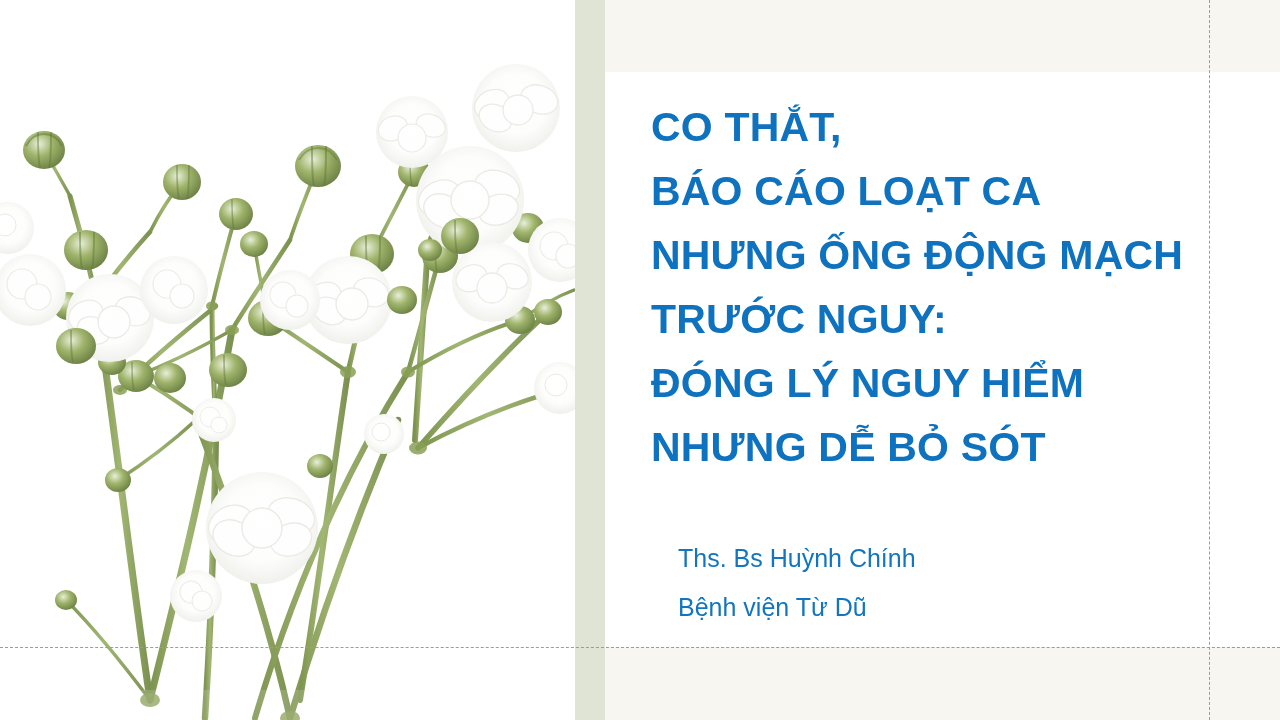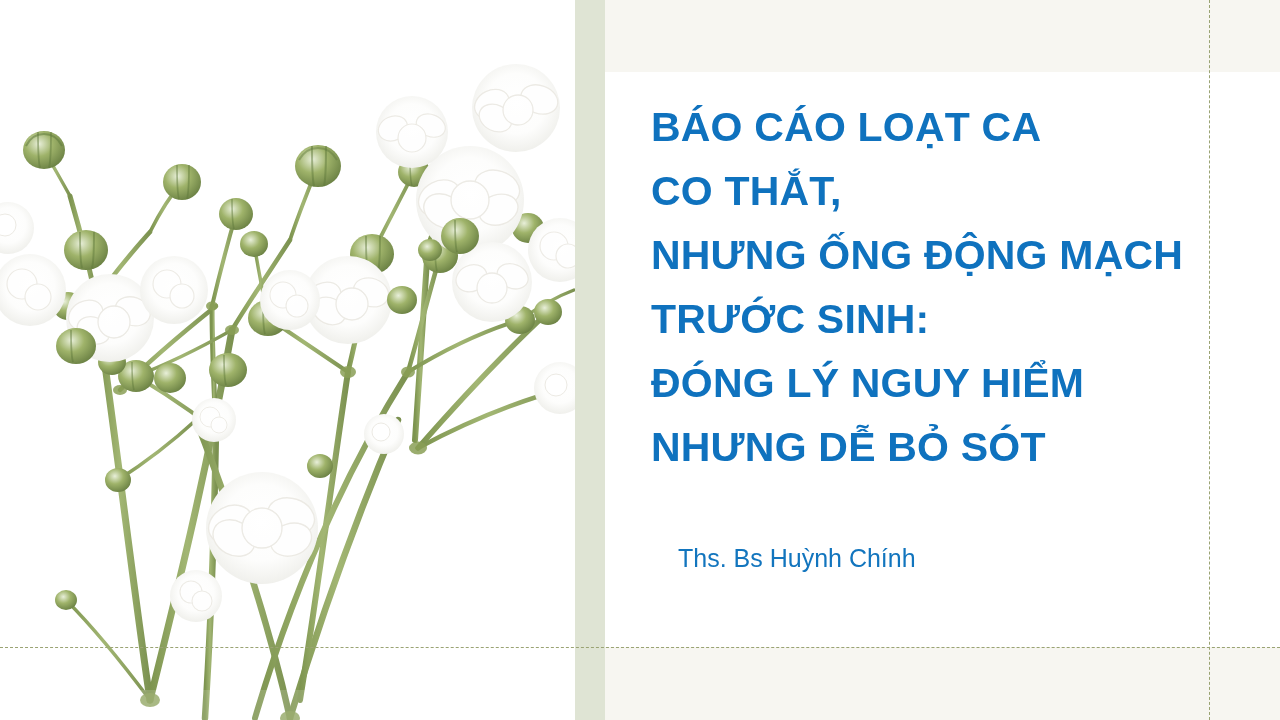"BÁO CÁO LOẠT CA" div.title-line { order: before "CO THẮT," -> after "CO THẮT," }
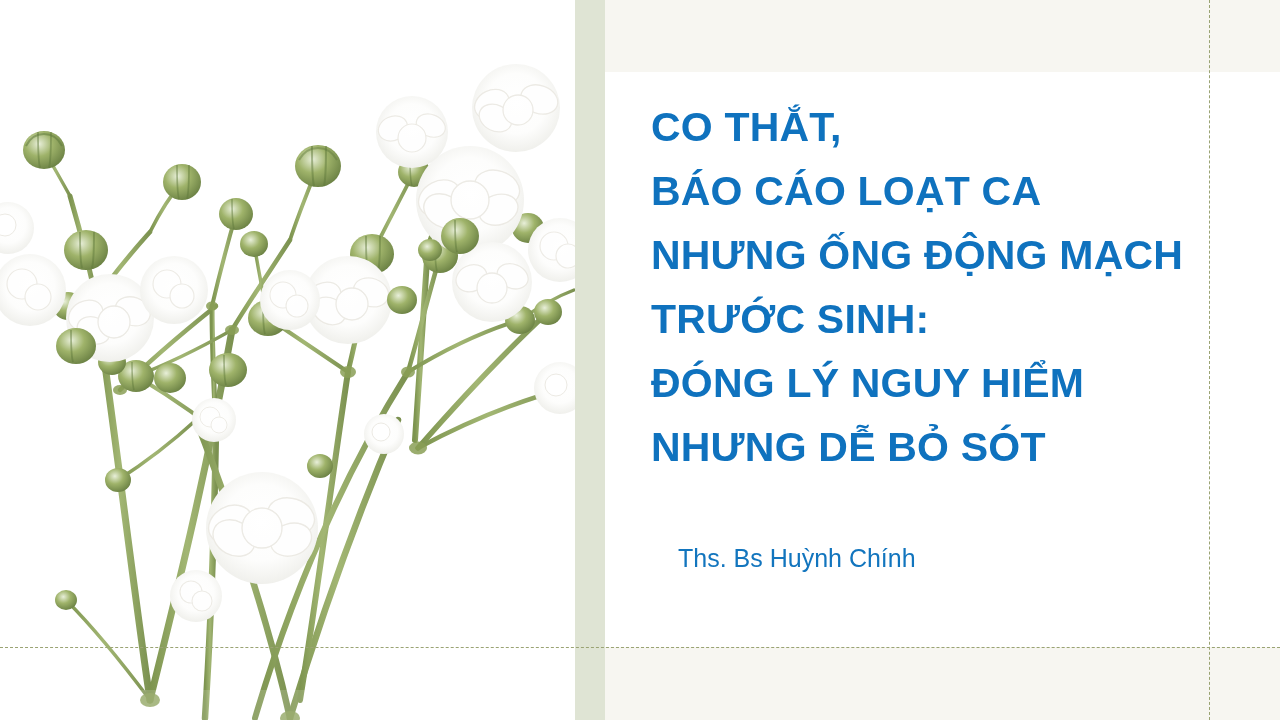"TRƯỚC SINH:" div.title-line { text: SINH -> NGUY }
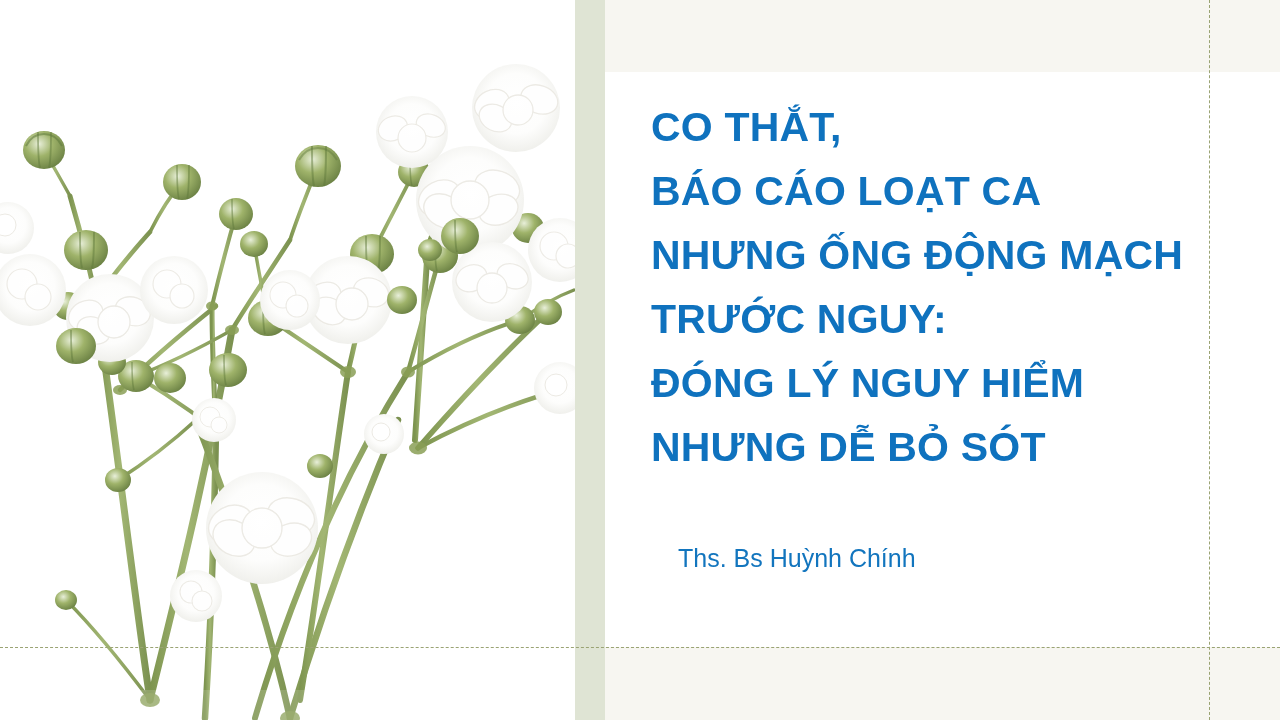"Bệnh viện Từ Dũ" div.author-line { html: none -> <div>Bệnh viện Từ Dũ</div> }
